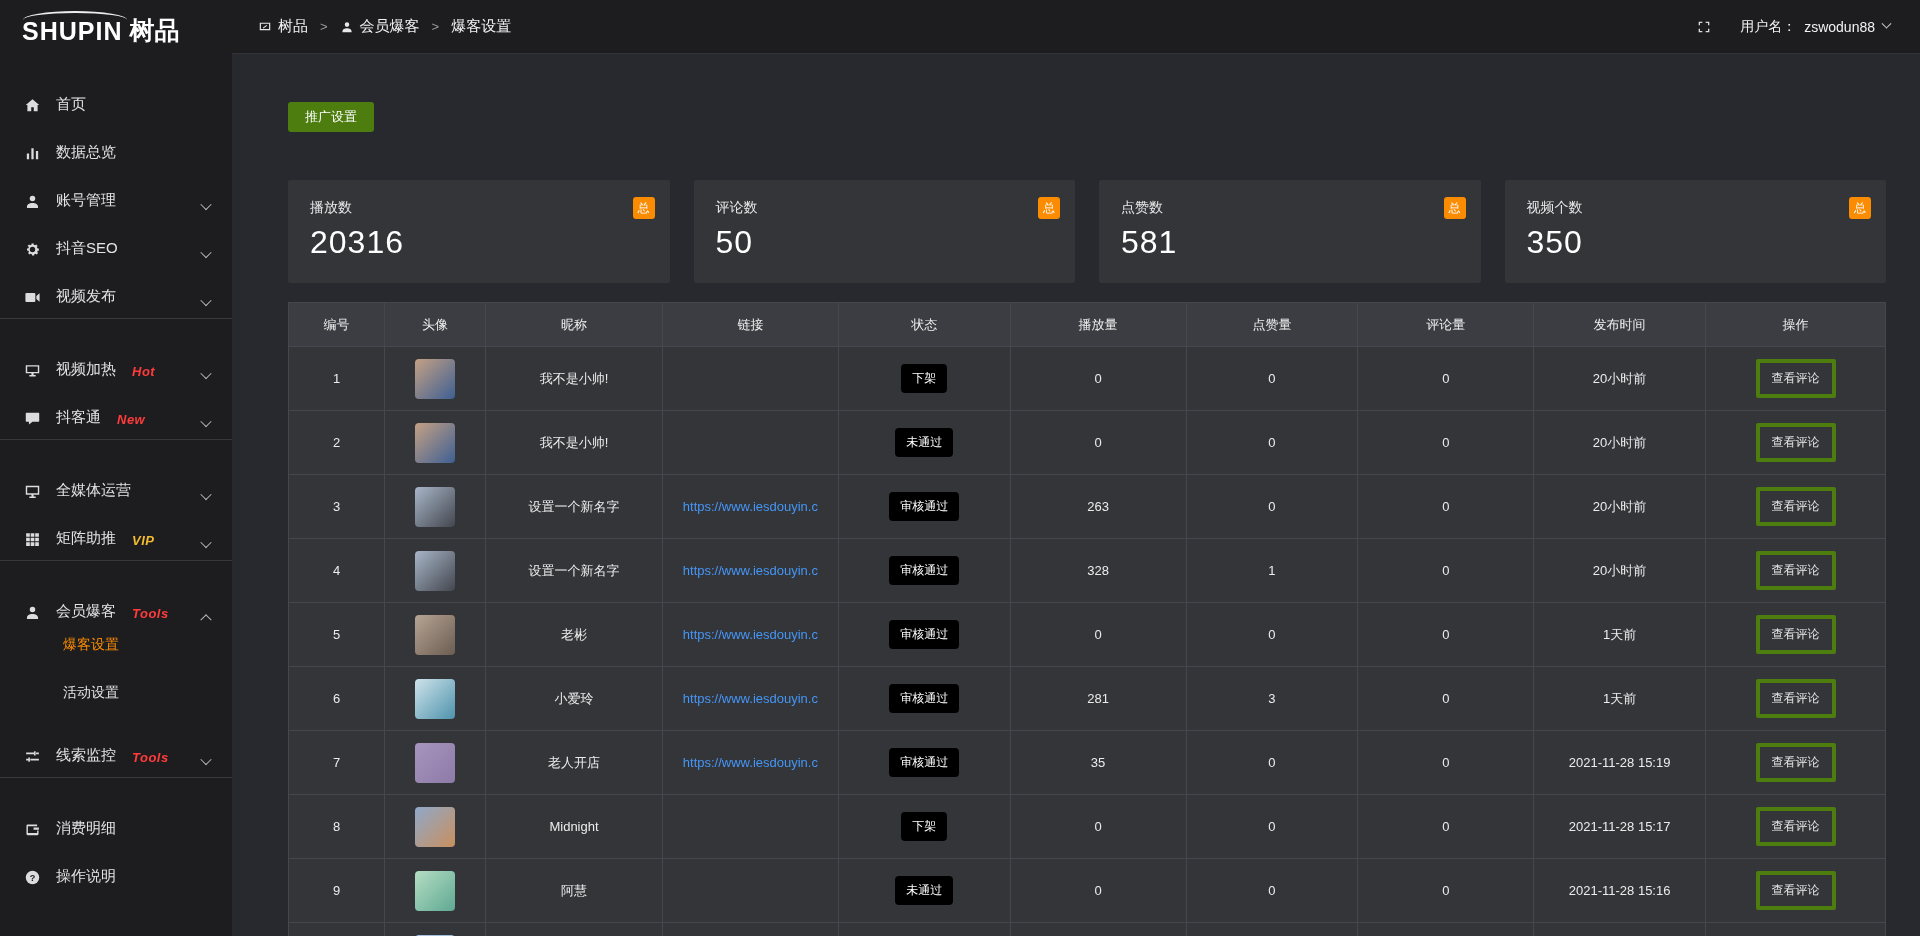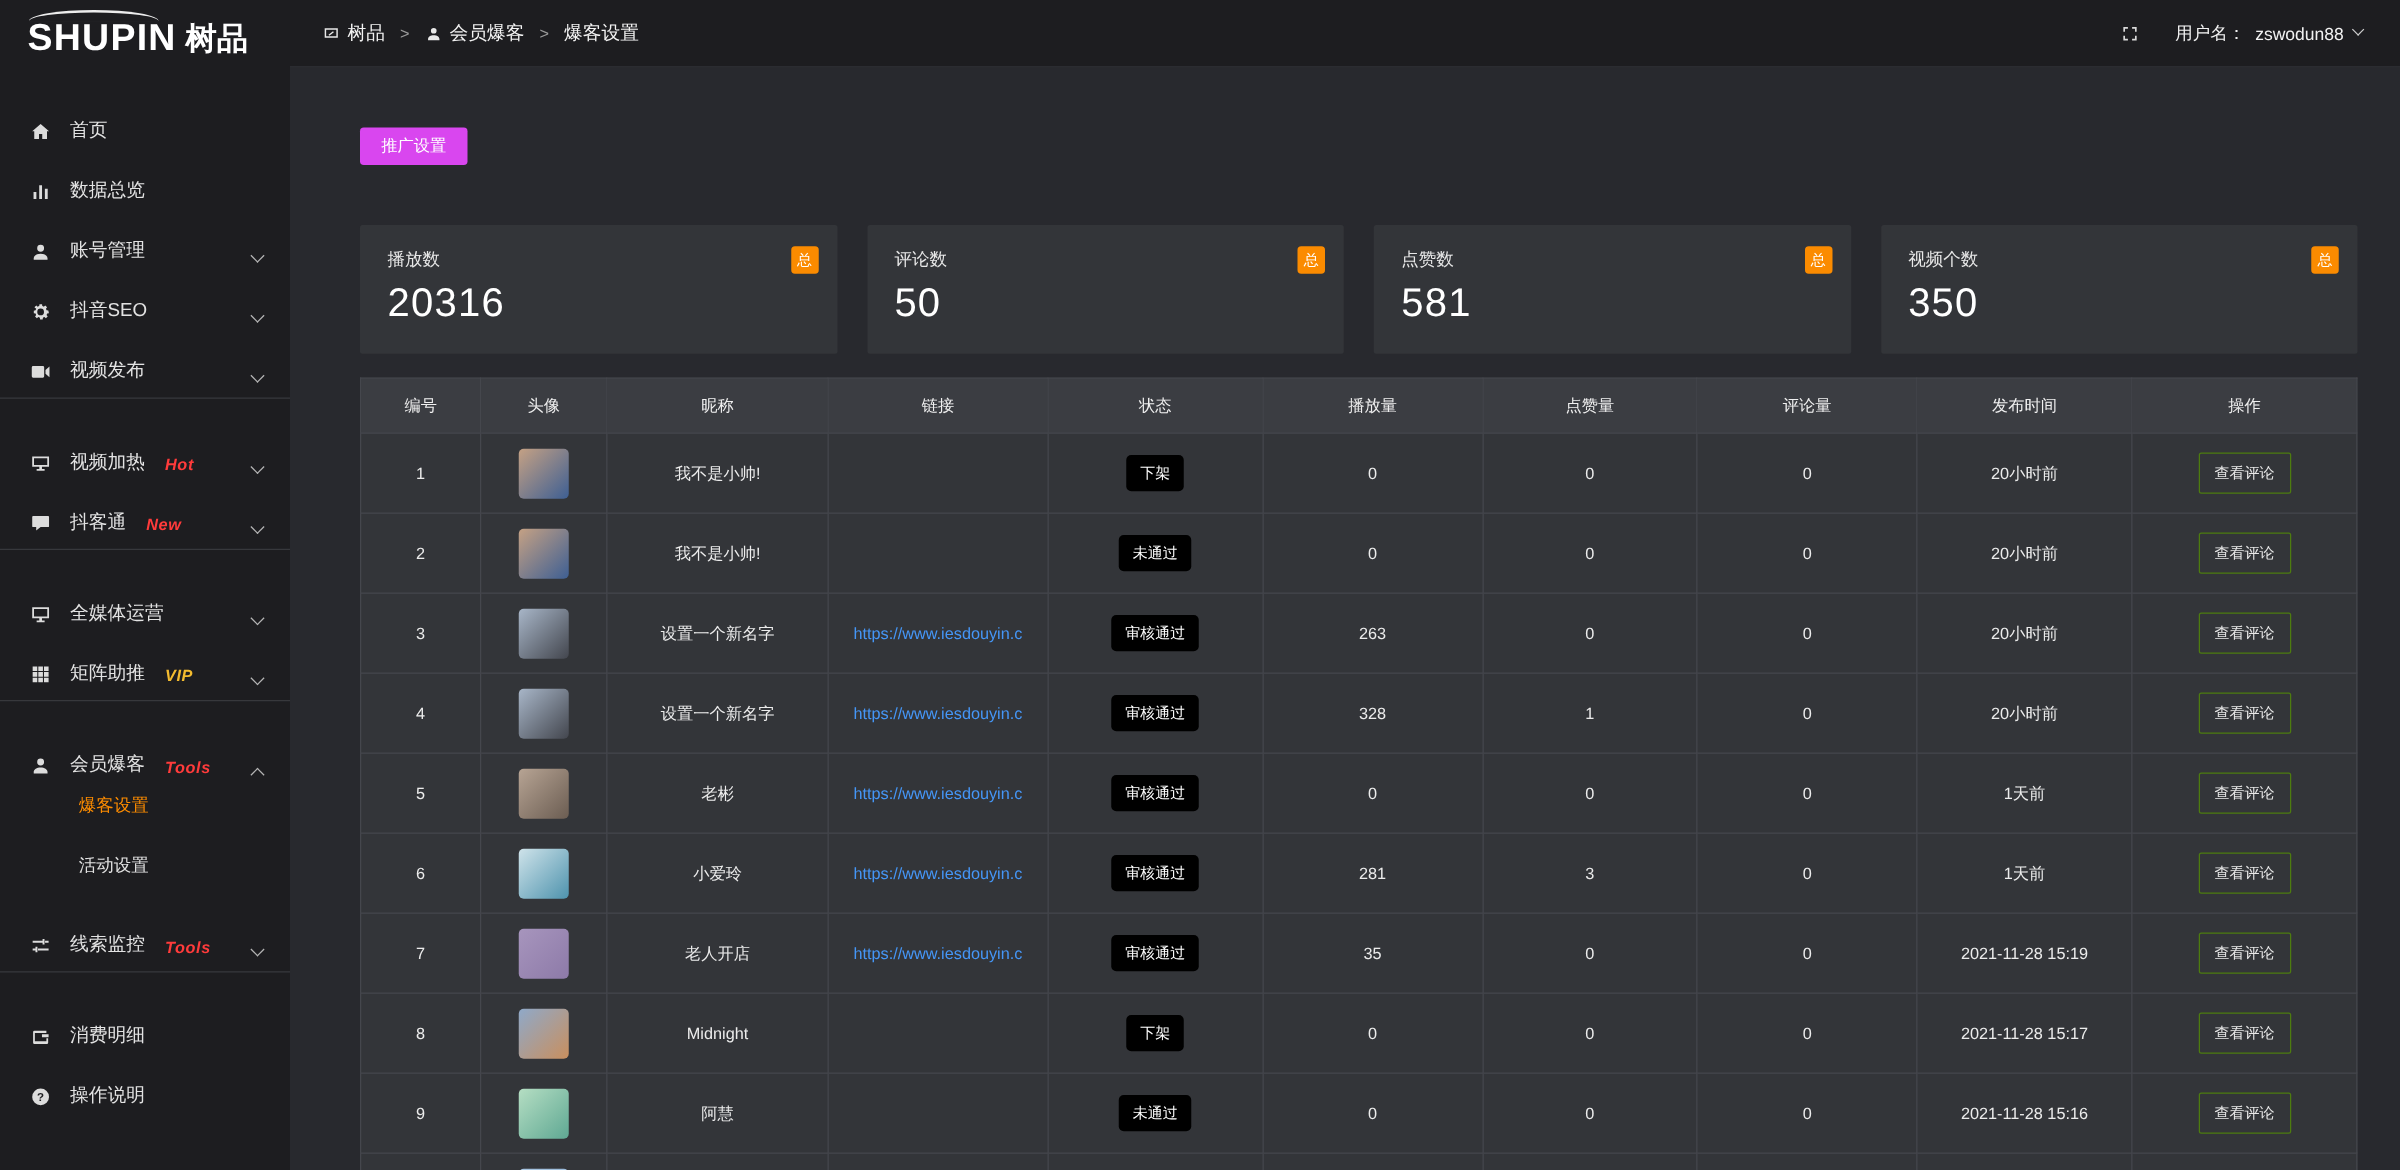"SHUPIN" .logo-en { font-size: 30px -> 25px }
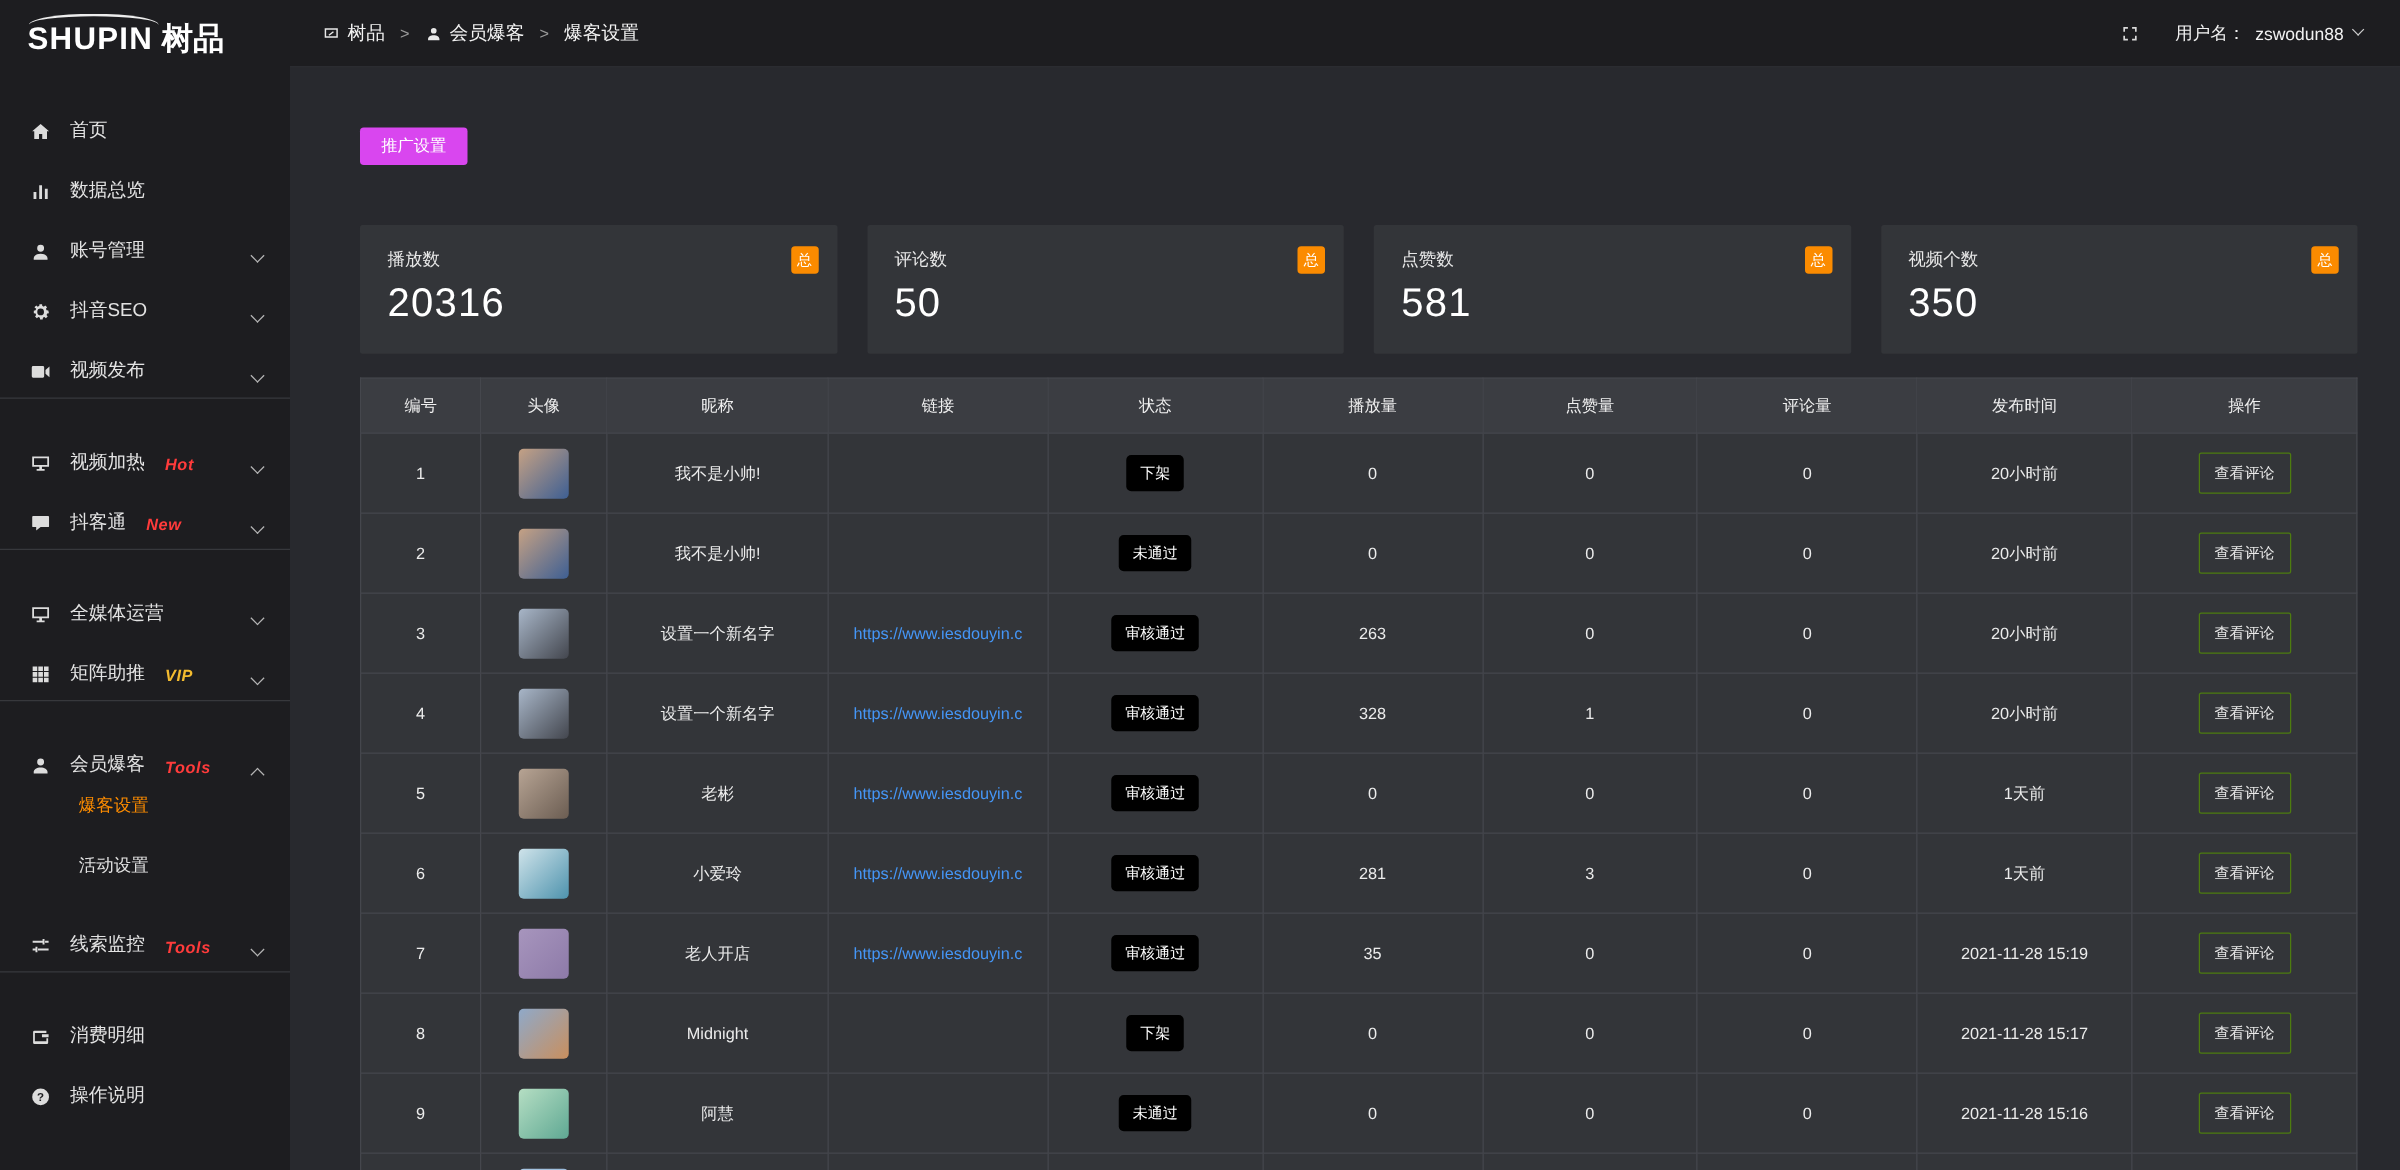"推广设置" .promo-btn { background: #d946ef -> #4d7c0f }
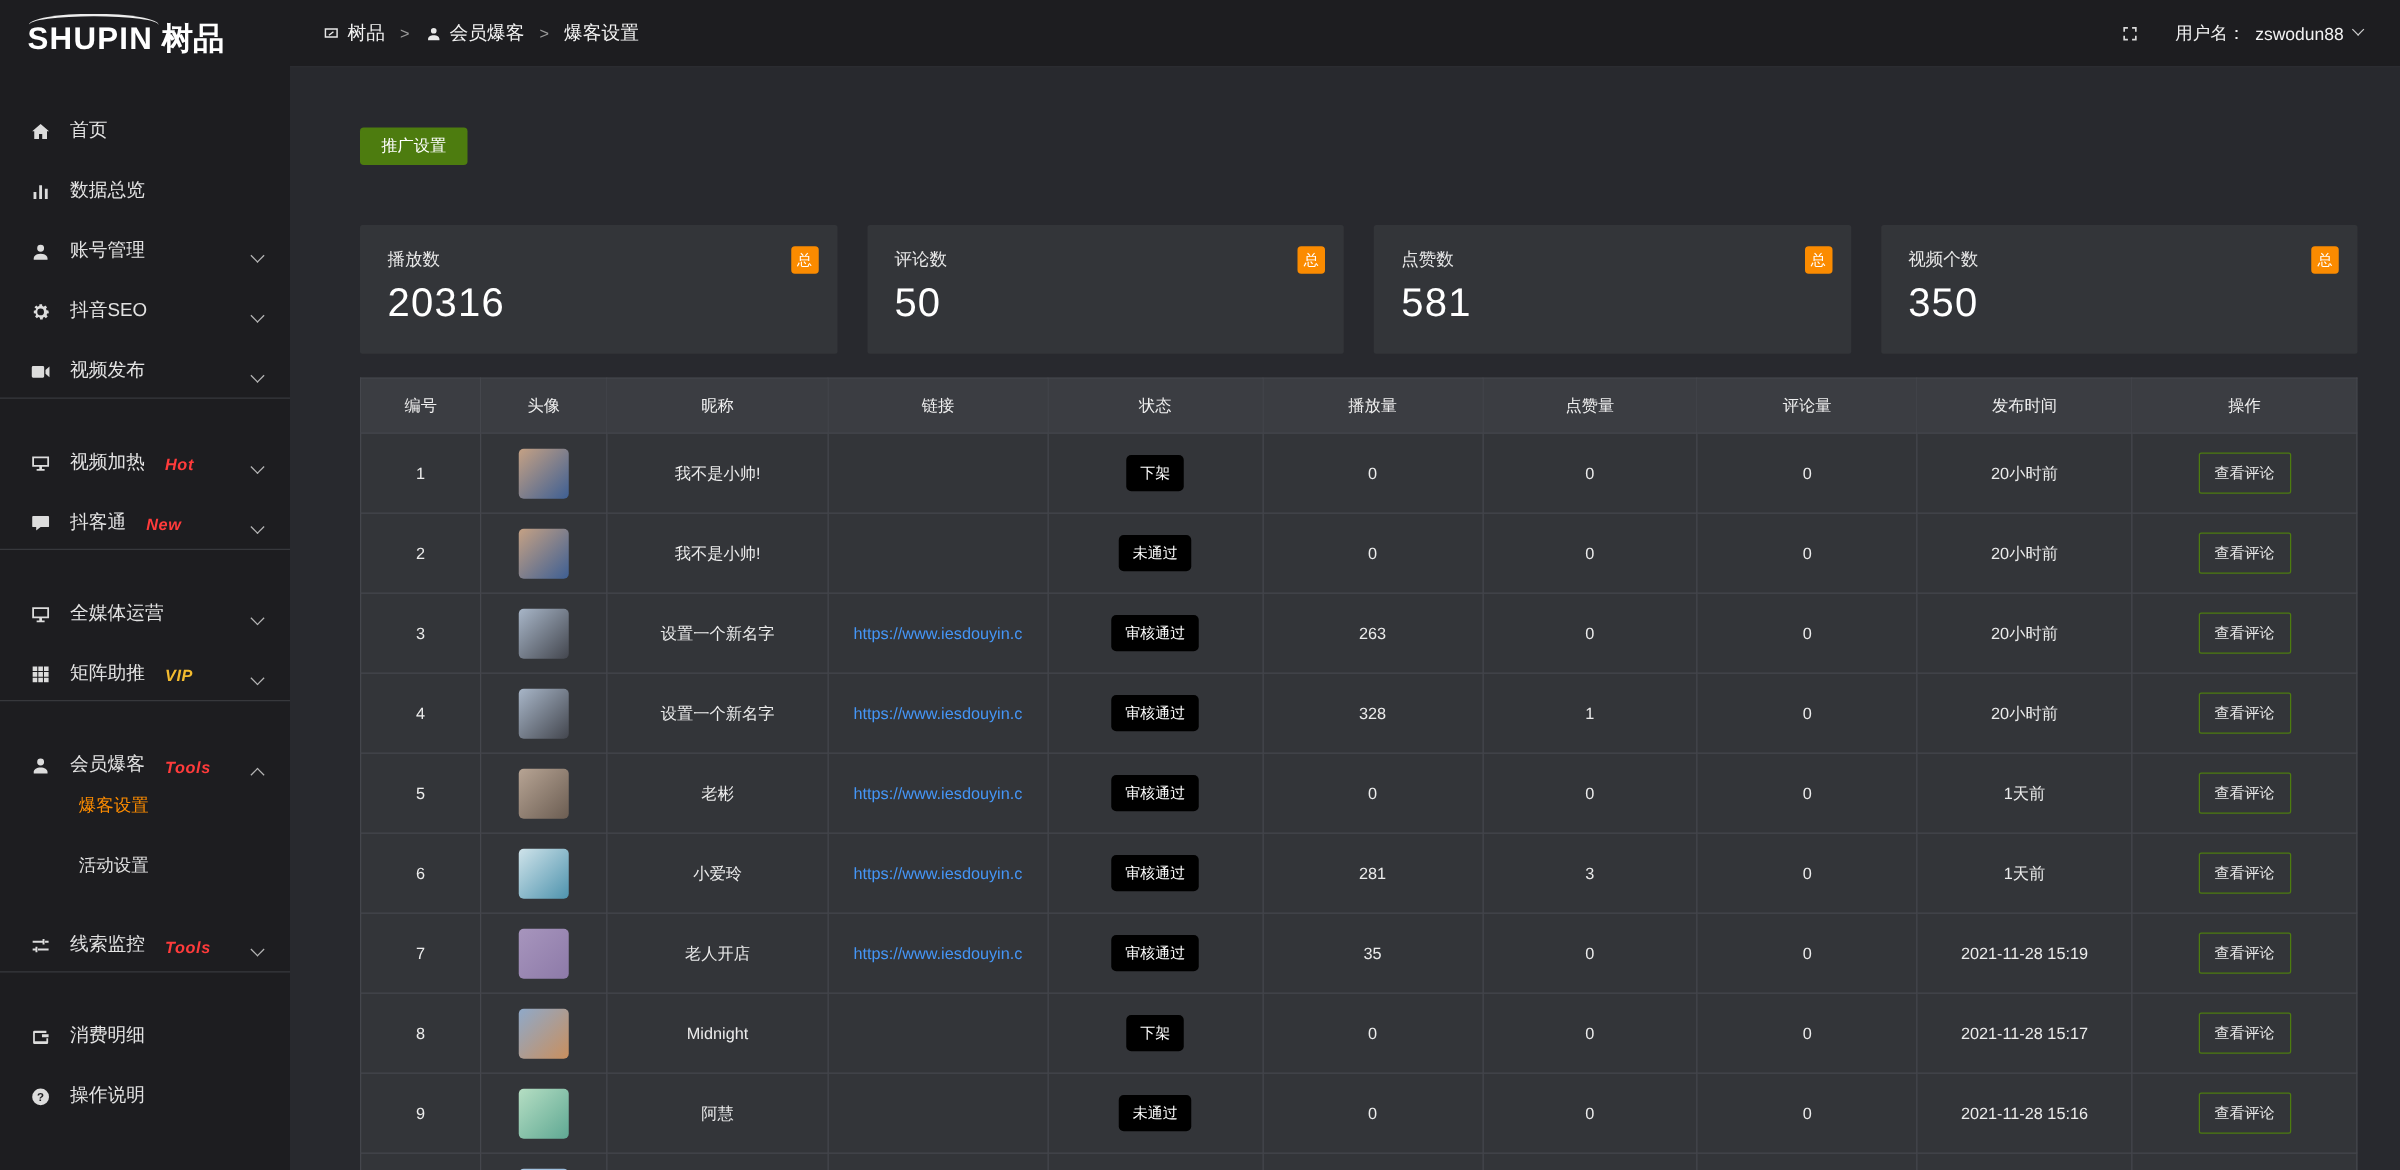"查看评论" .action-btn { border: 1px solid #4d7c0f -> 4px solid #4d7c0f }
